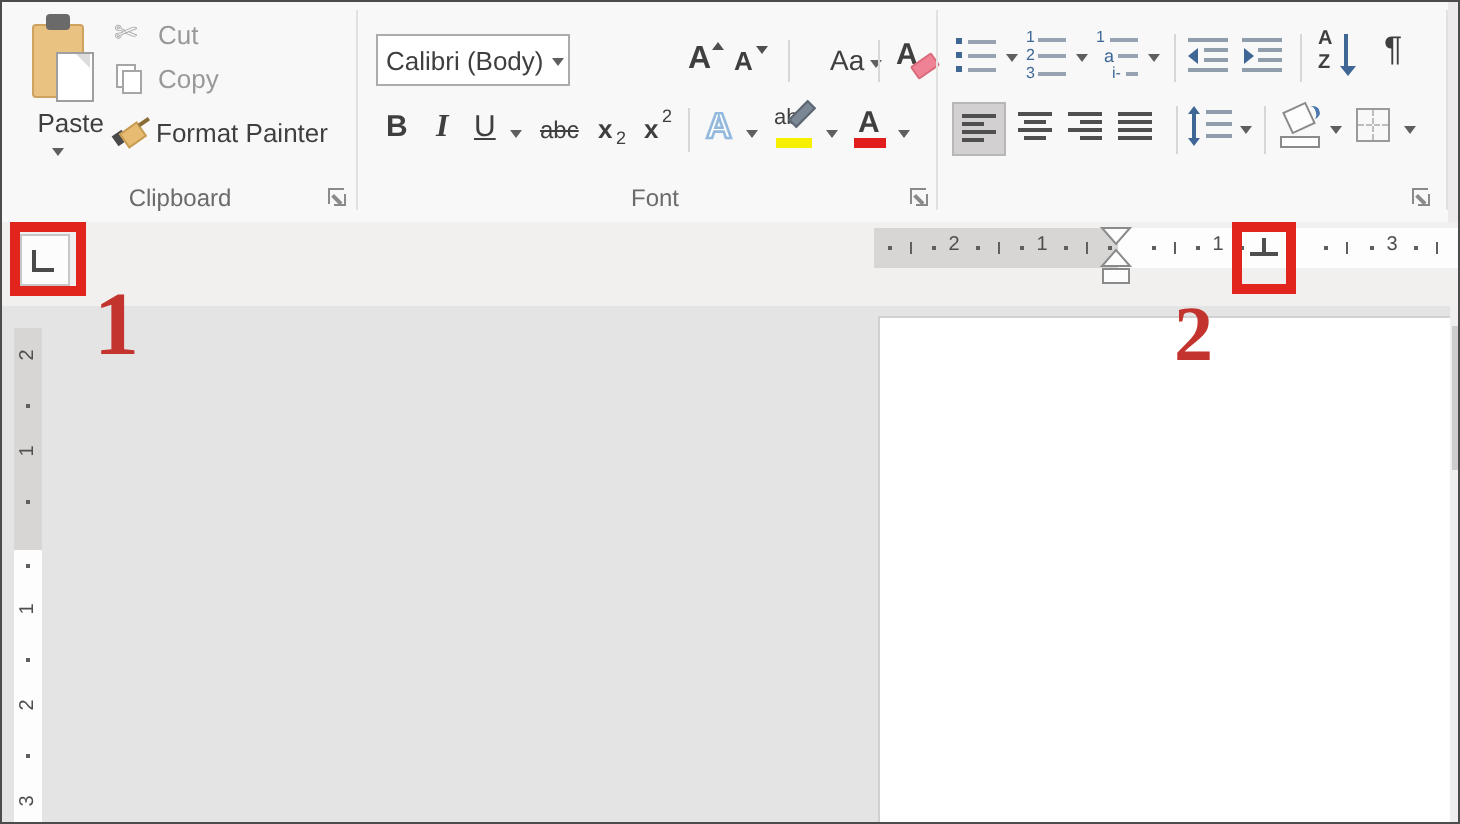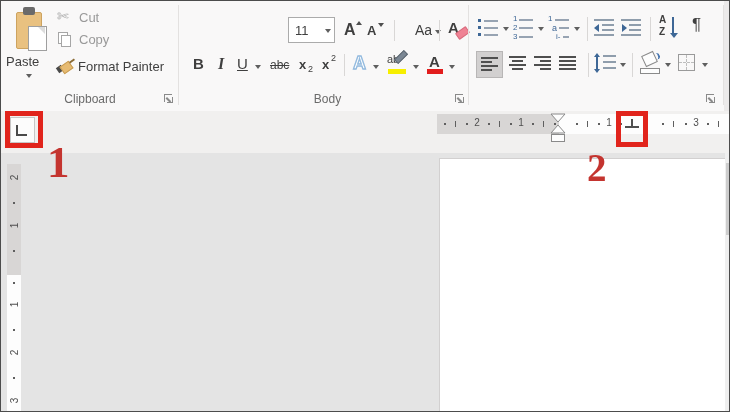"Calibri (Body)" div.abs { html: none -> <div> <span>Calibri (Body)</span> <span></span> </div> }
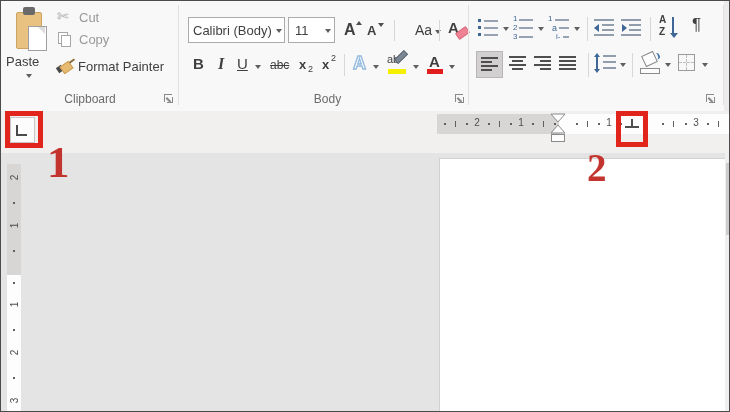"11" div.abs { html: <div> <span>11</span> <span></span> </div> -> none }
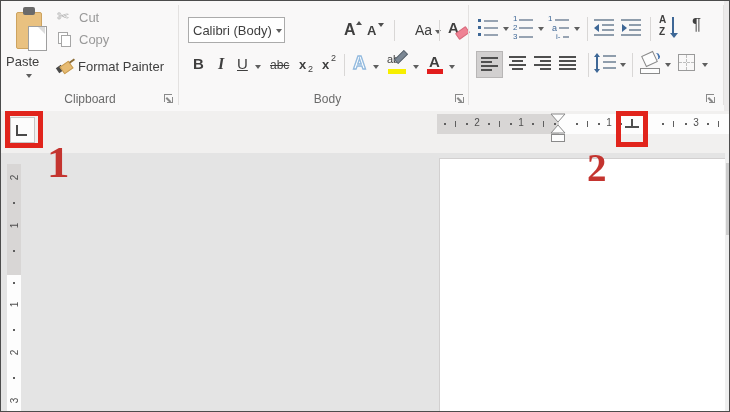"Paste" div.abs { text-align: left -> right }
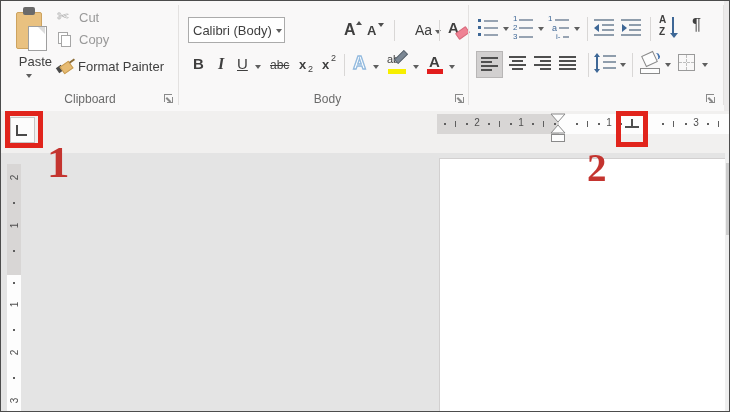"Body" div.abs { text: Body -> Font }
